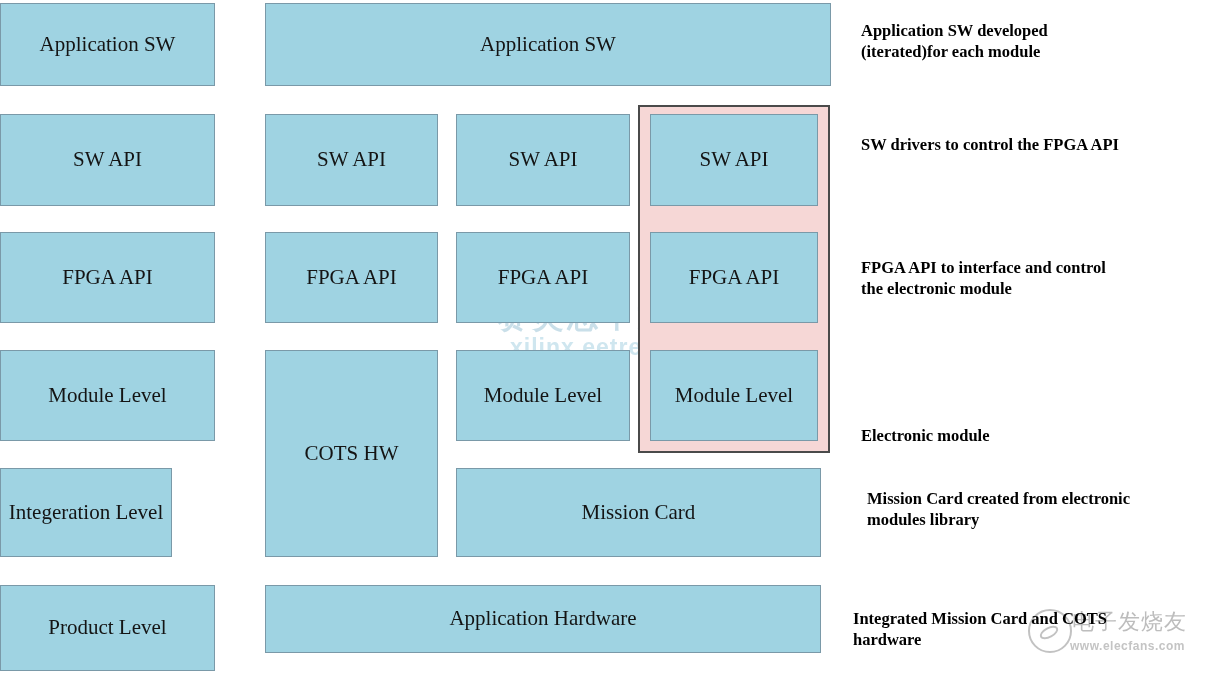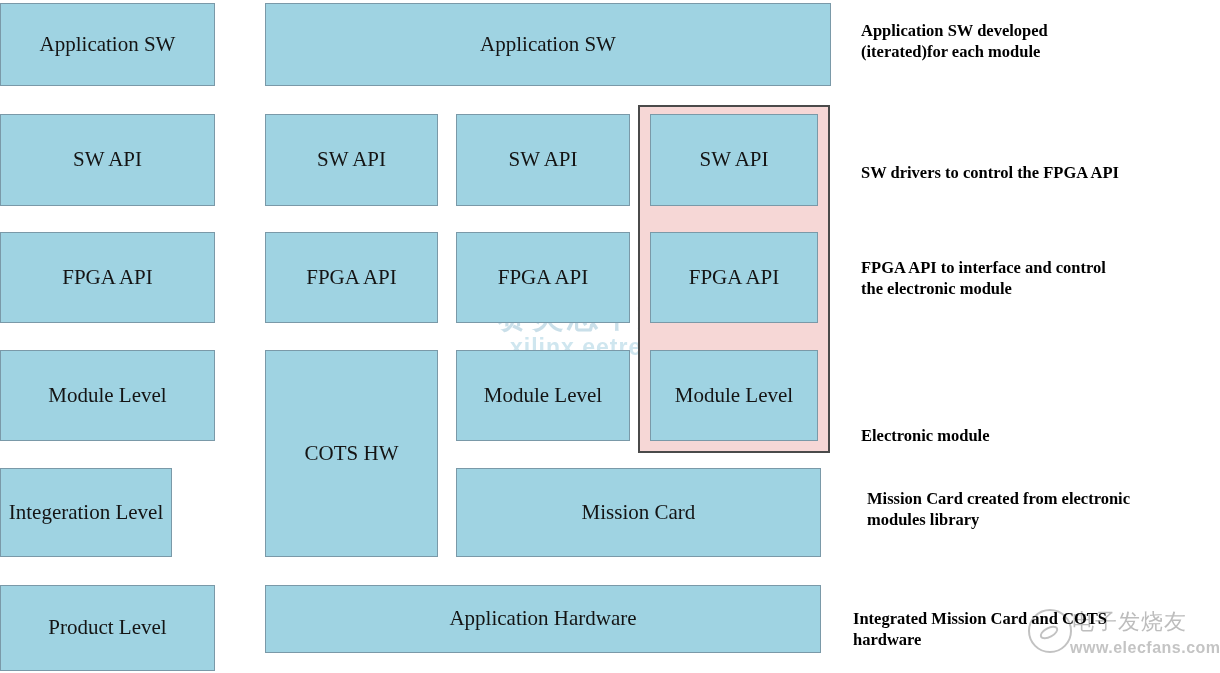"SW drivers to control the" div.note { top: 162px -> 134px }
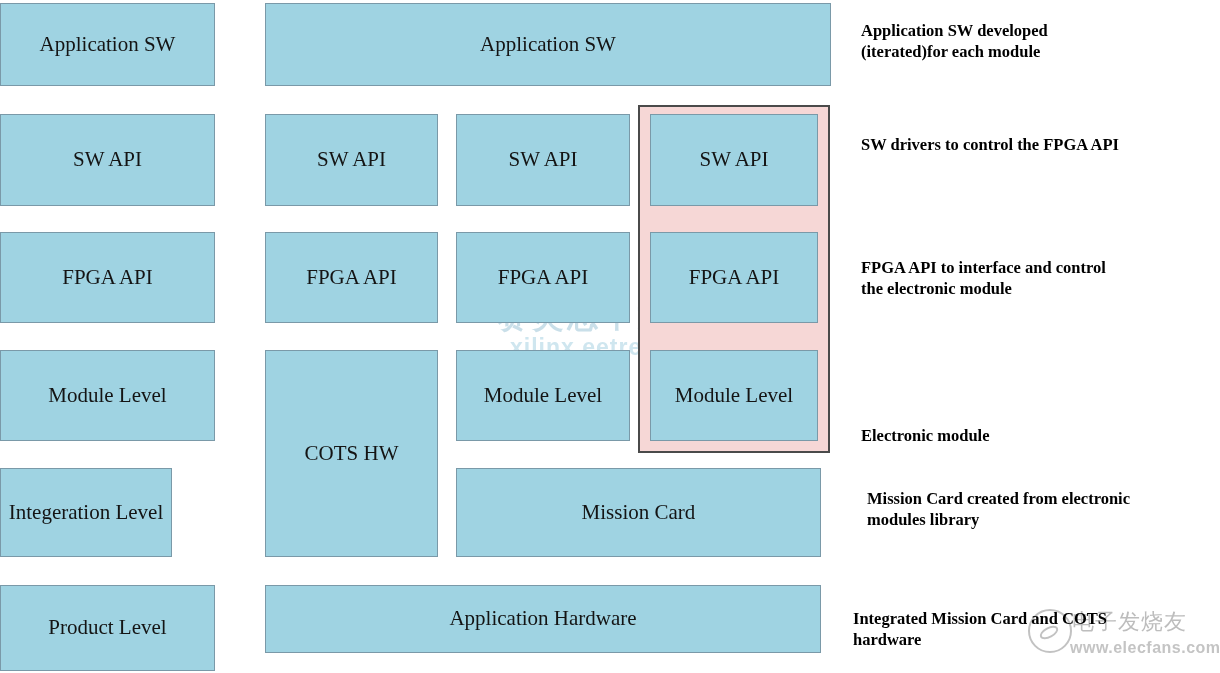"www.elecfans.com" .wm-br .wm-url2 { font-size: 16px -> 12px }
